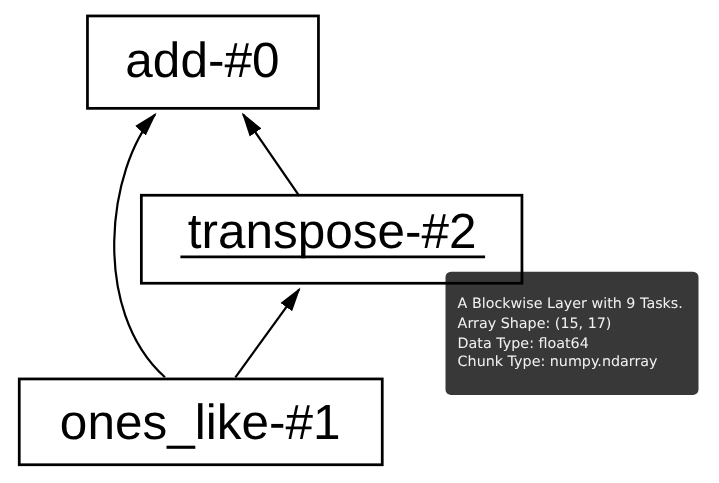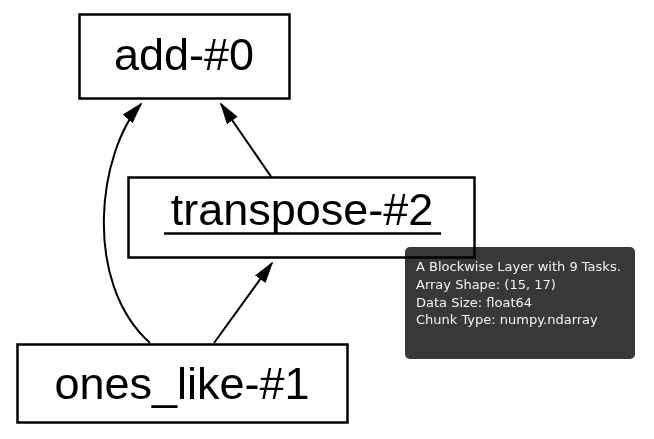"A Blockwise Layer with 9" #tooltip { padding: 11px 10px 10px 11px -> 21px 10px 10px 11px }
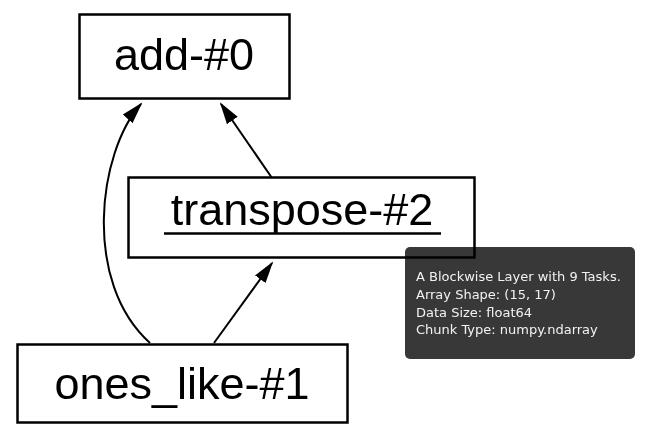"Data Size: float64" div { text: Size -> Type }
